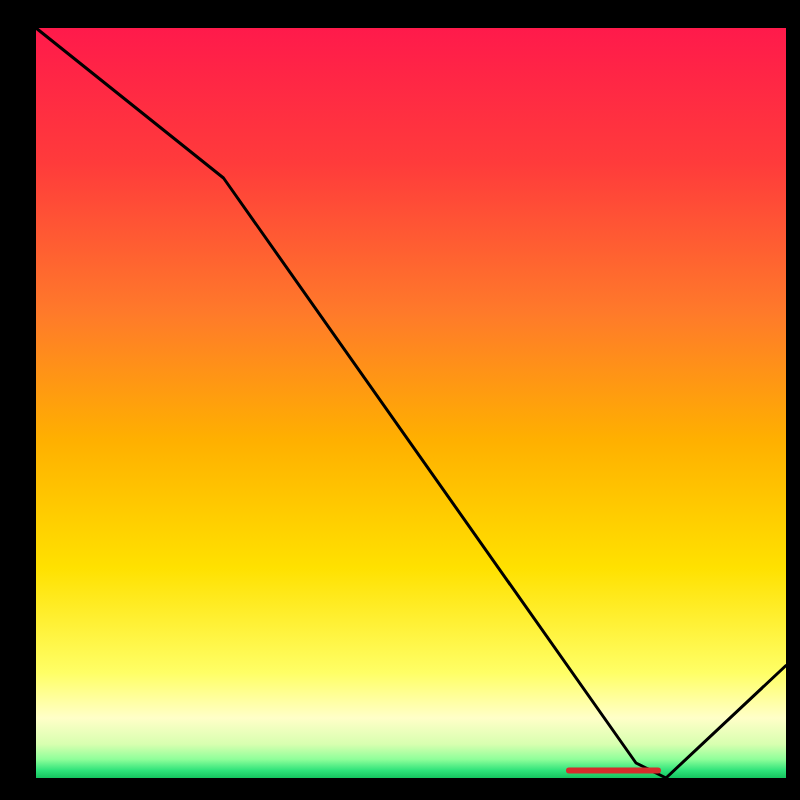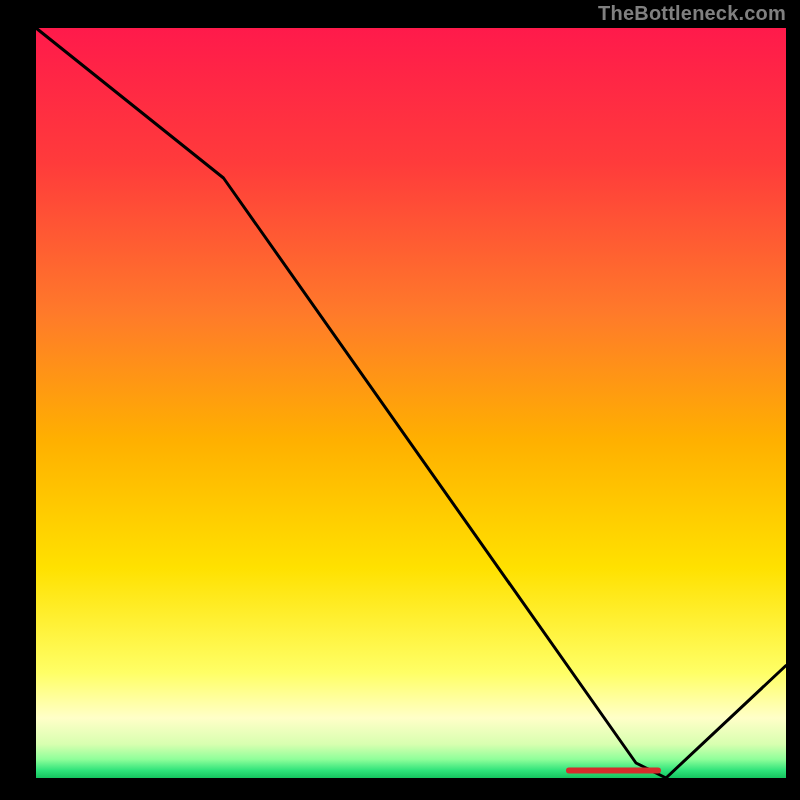"TheBottleneck.com" div.watermark { html: <div>TheBottleneck.com</div> -> none }
